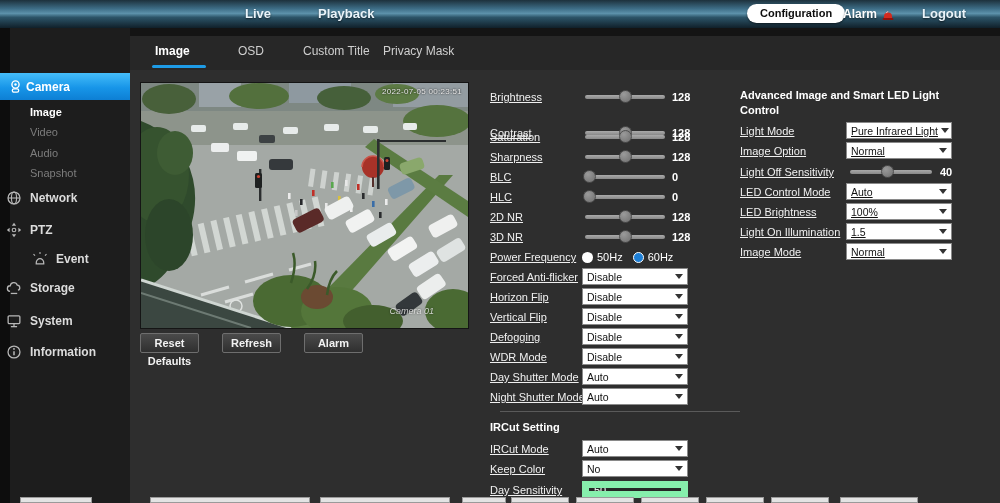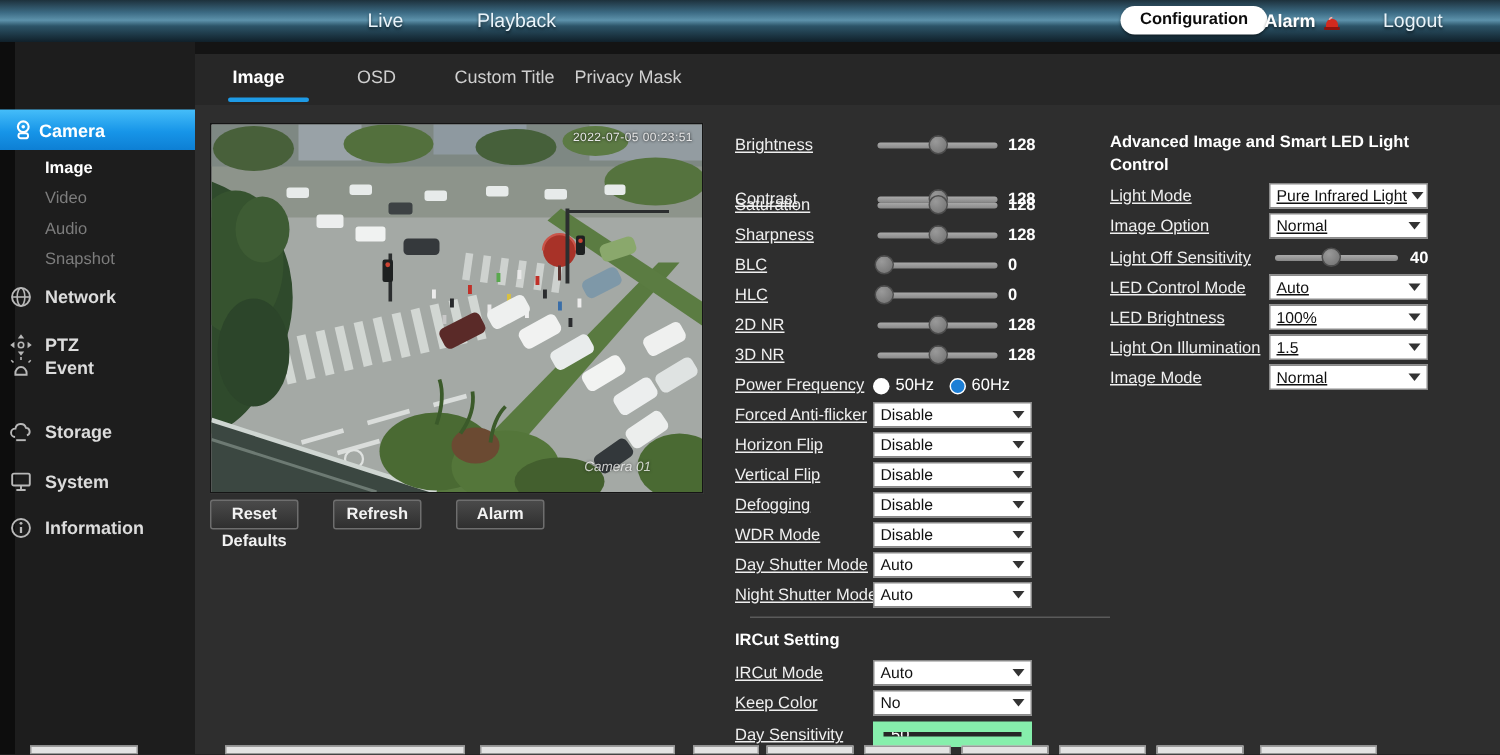"Live" .topnav { font-weight: normal -> bold }
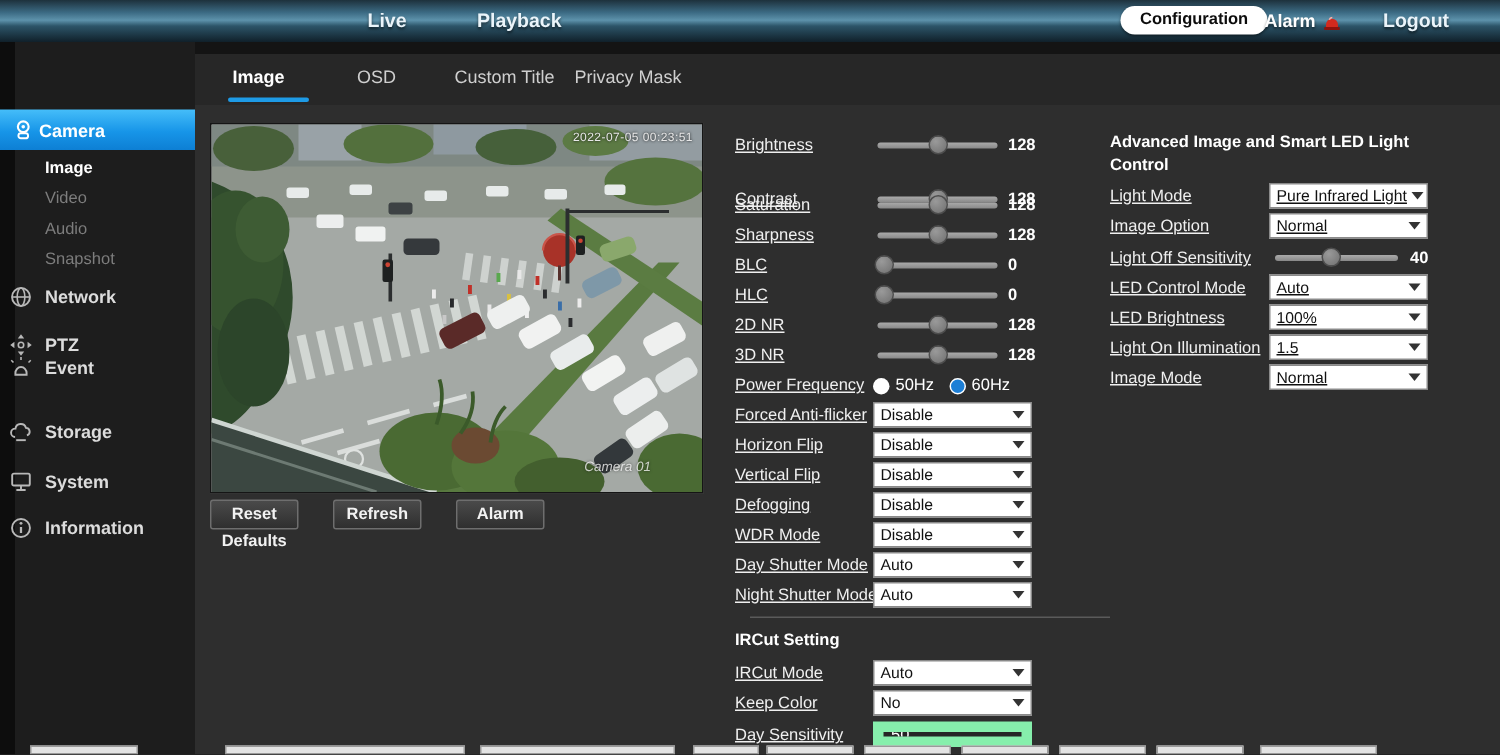"Event" div.side-item { padding-left: none -> 26px; top: 207px -> 221px }
